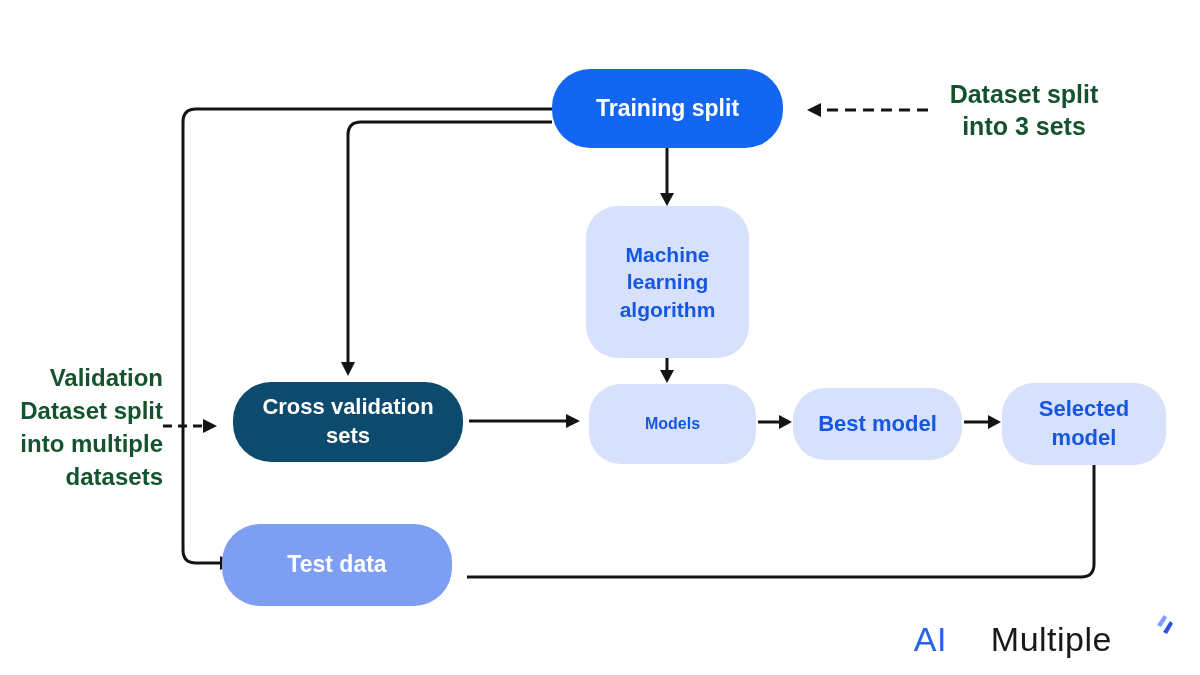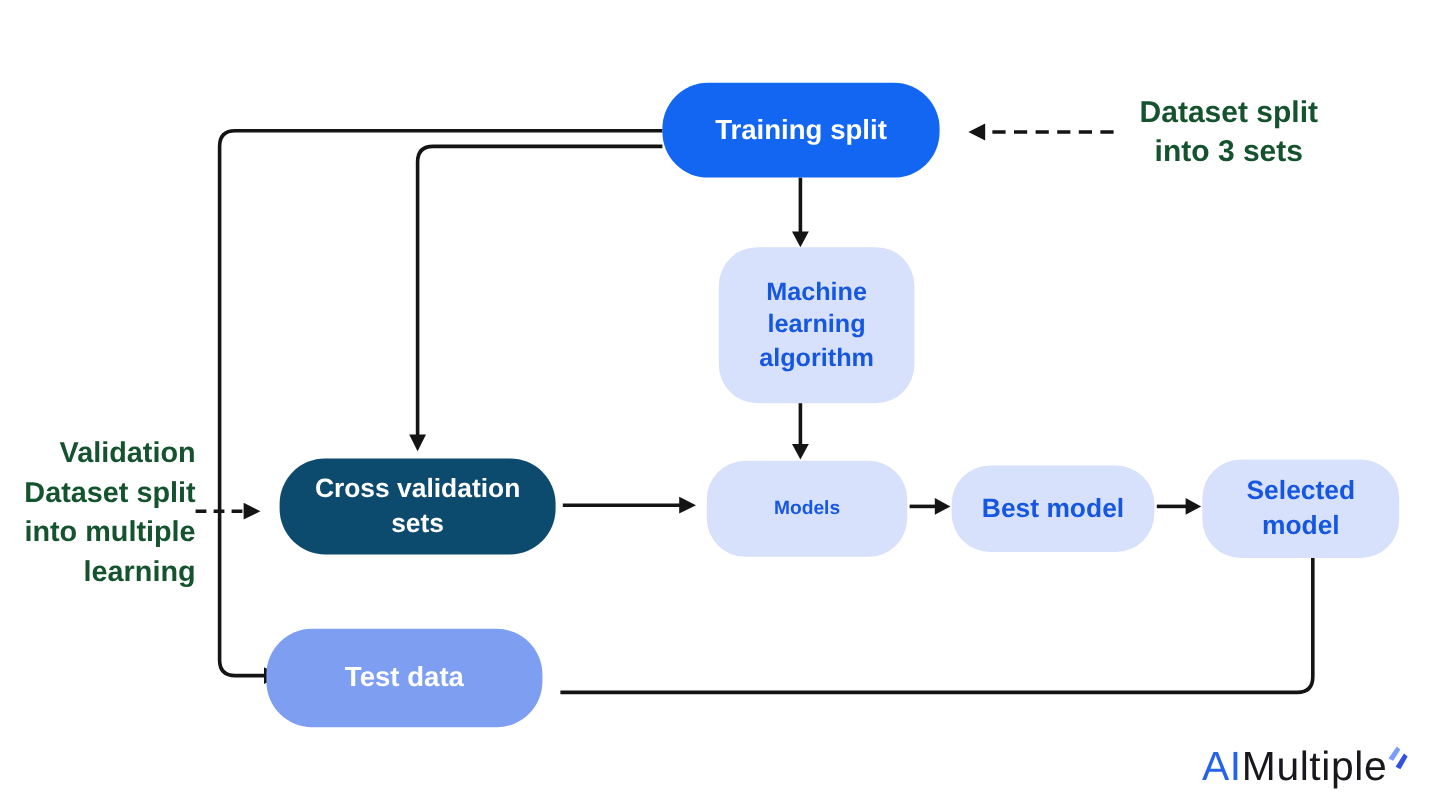"Machine learning algorithm" .mlalgo { height: 130px -> 152px; left: 599px -> 586px }
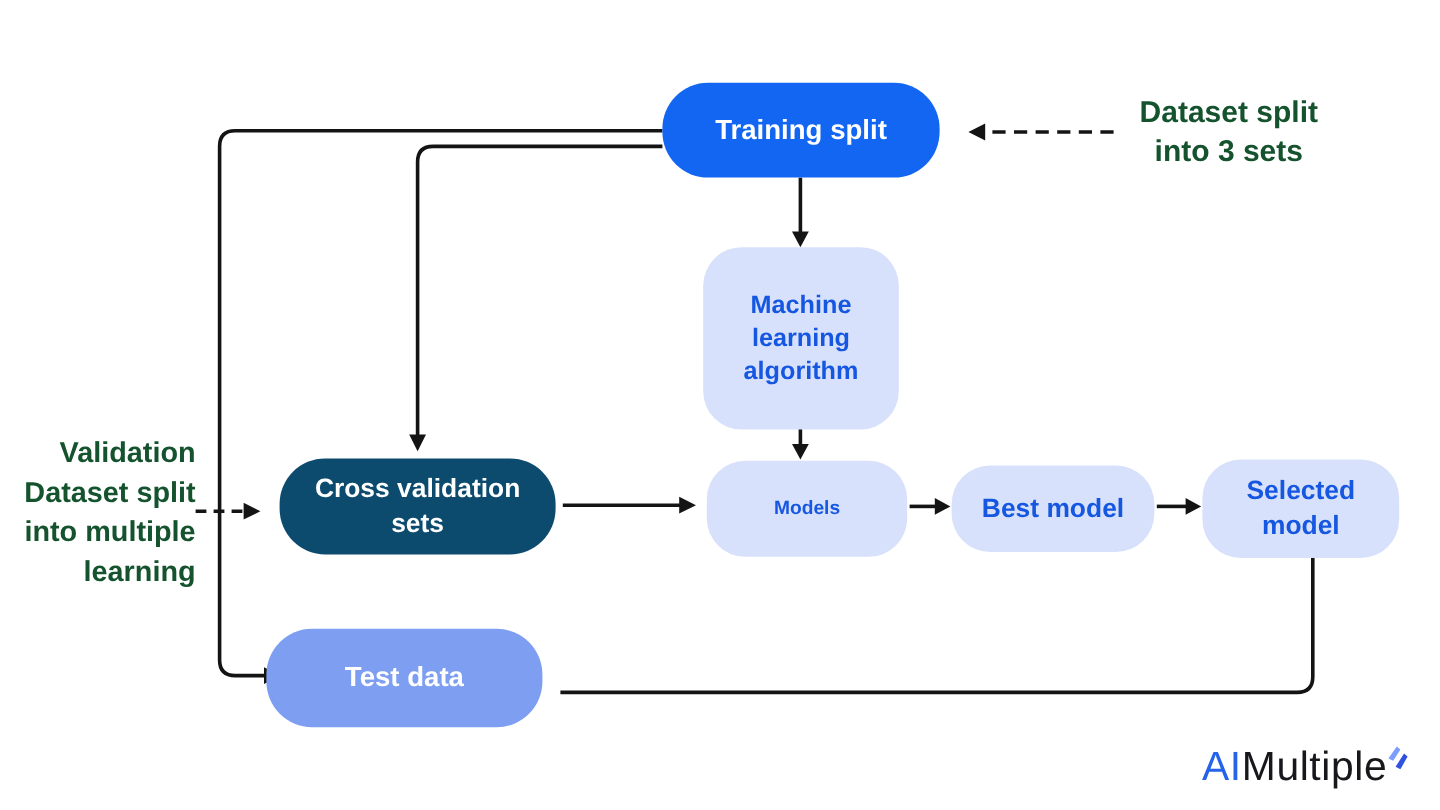"learning" div { text: learning -> datasets }
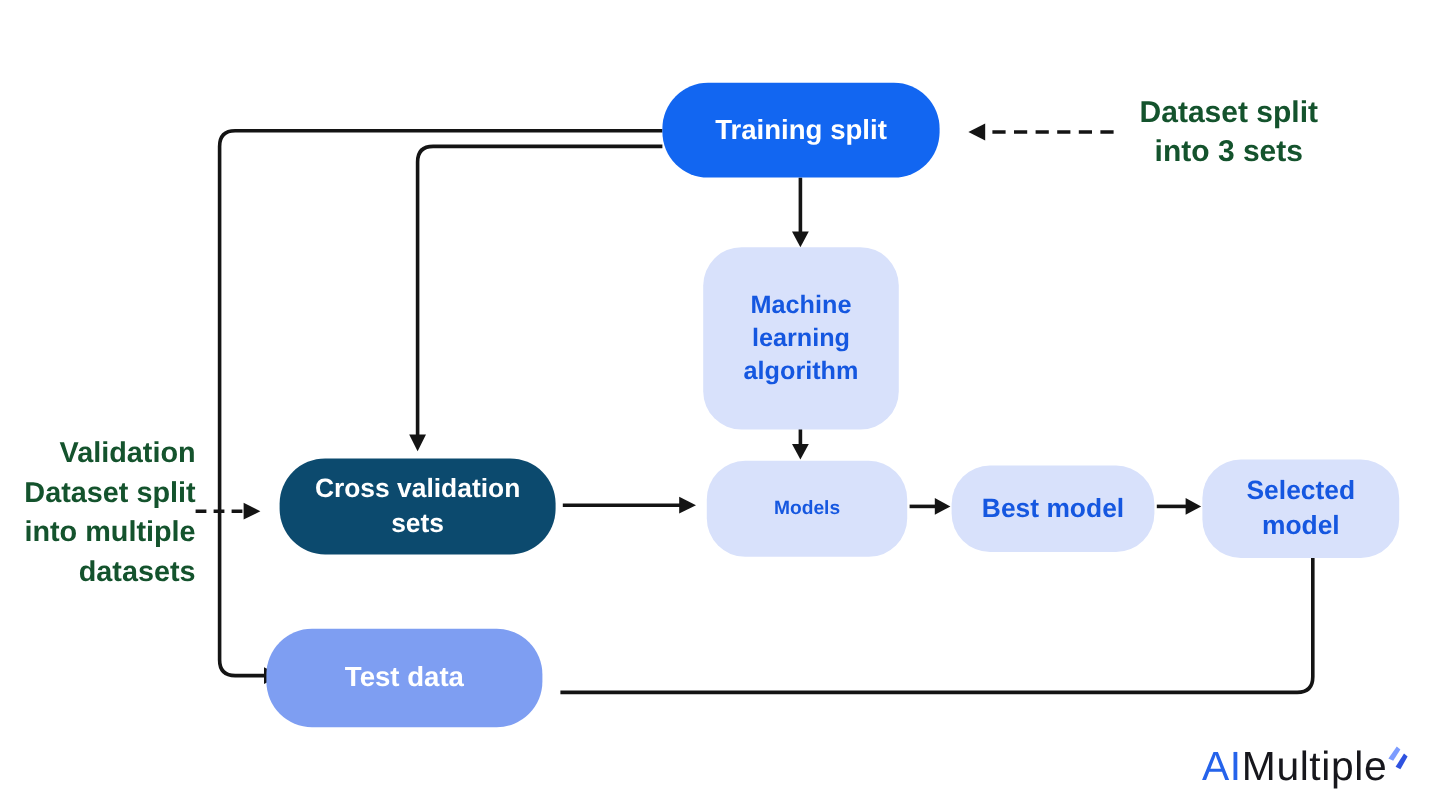"AI" .logo { align-items: flex-end -> center; gap: none -> 44px }
